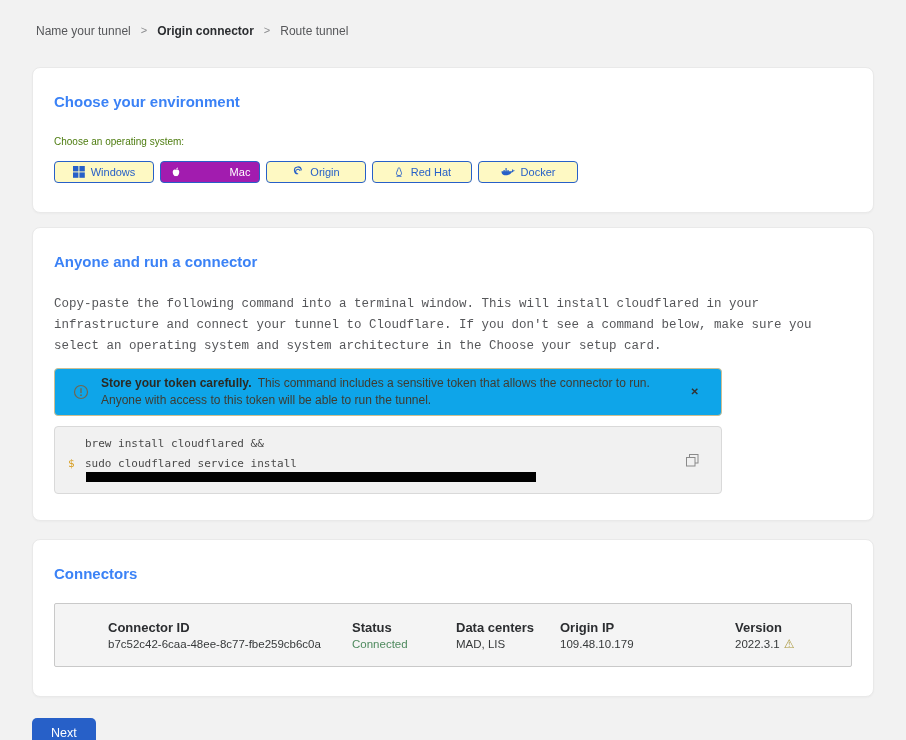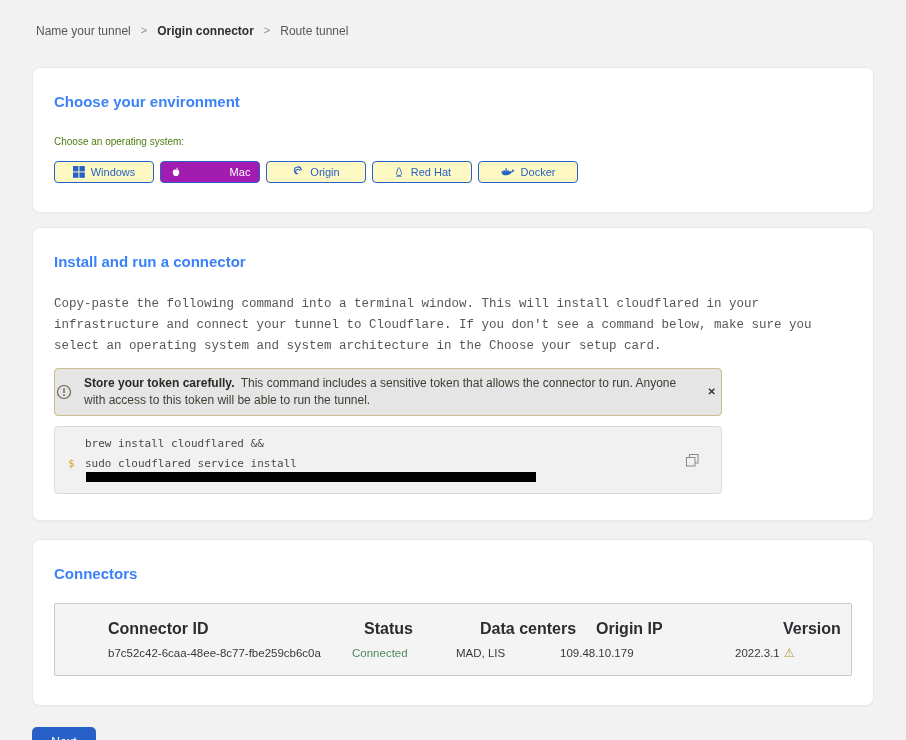"Install and run a connector" h2 { text: Install -> Anyone }
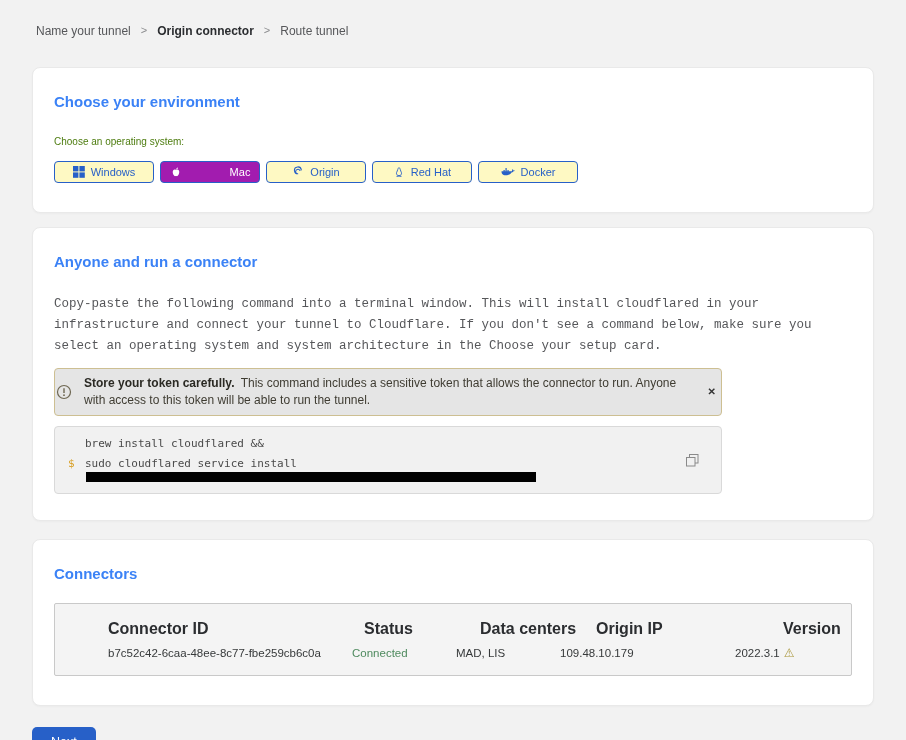"Store your token carefully. This" .warning-banner { background: #e5e5e5 -> #0ea5e9; padding: 6px 1px -> 6px 18px }
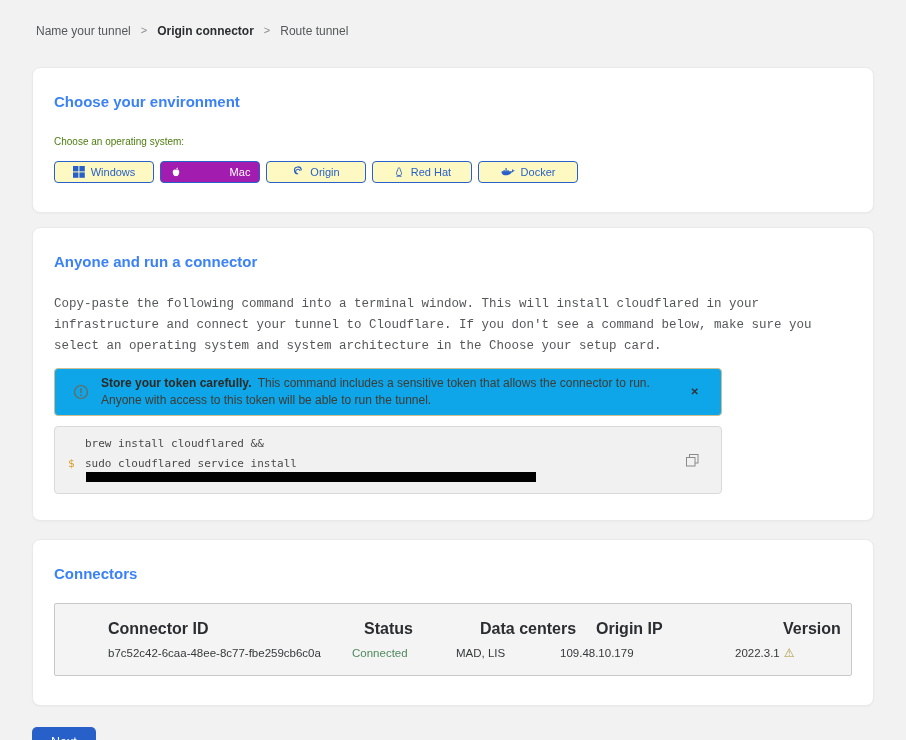"Connector ID" .t-head { font-size: 16px -> 13px; gap: 12px -> none; margin-bottom: 8px -> 2px }
